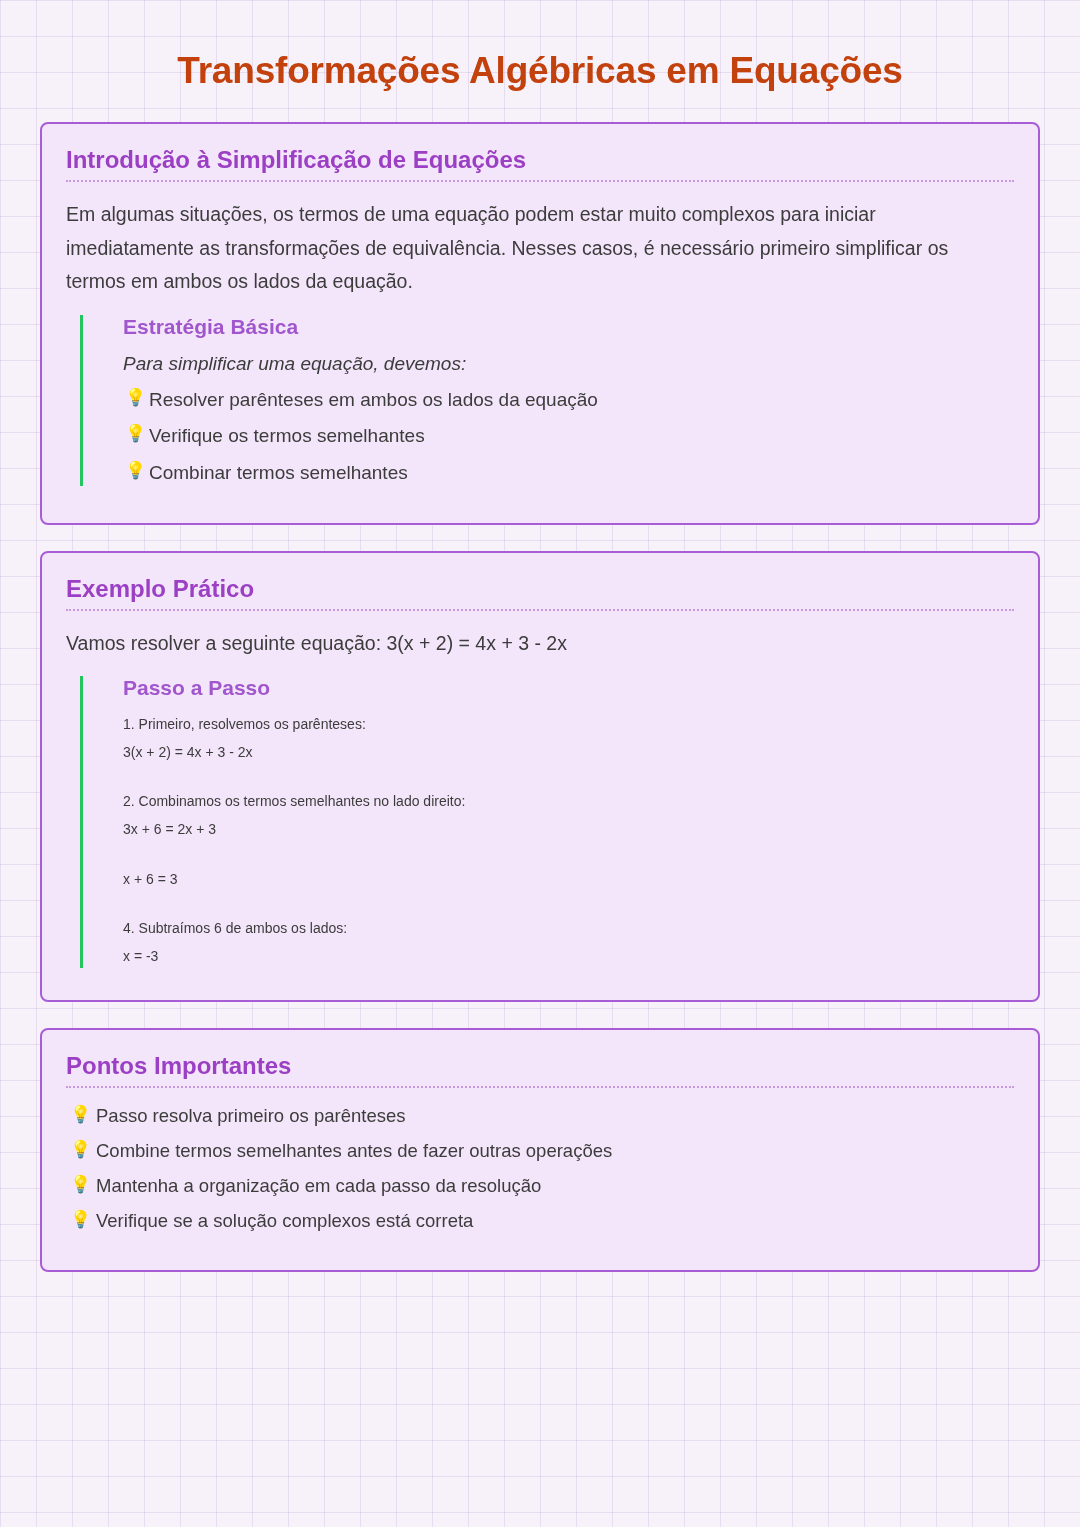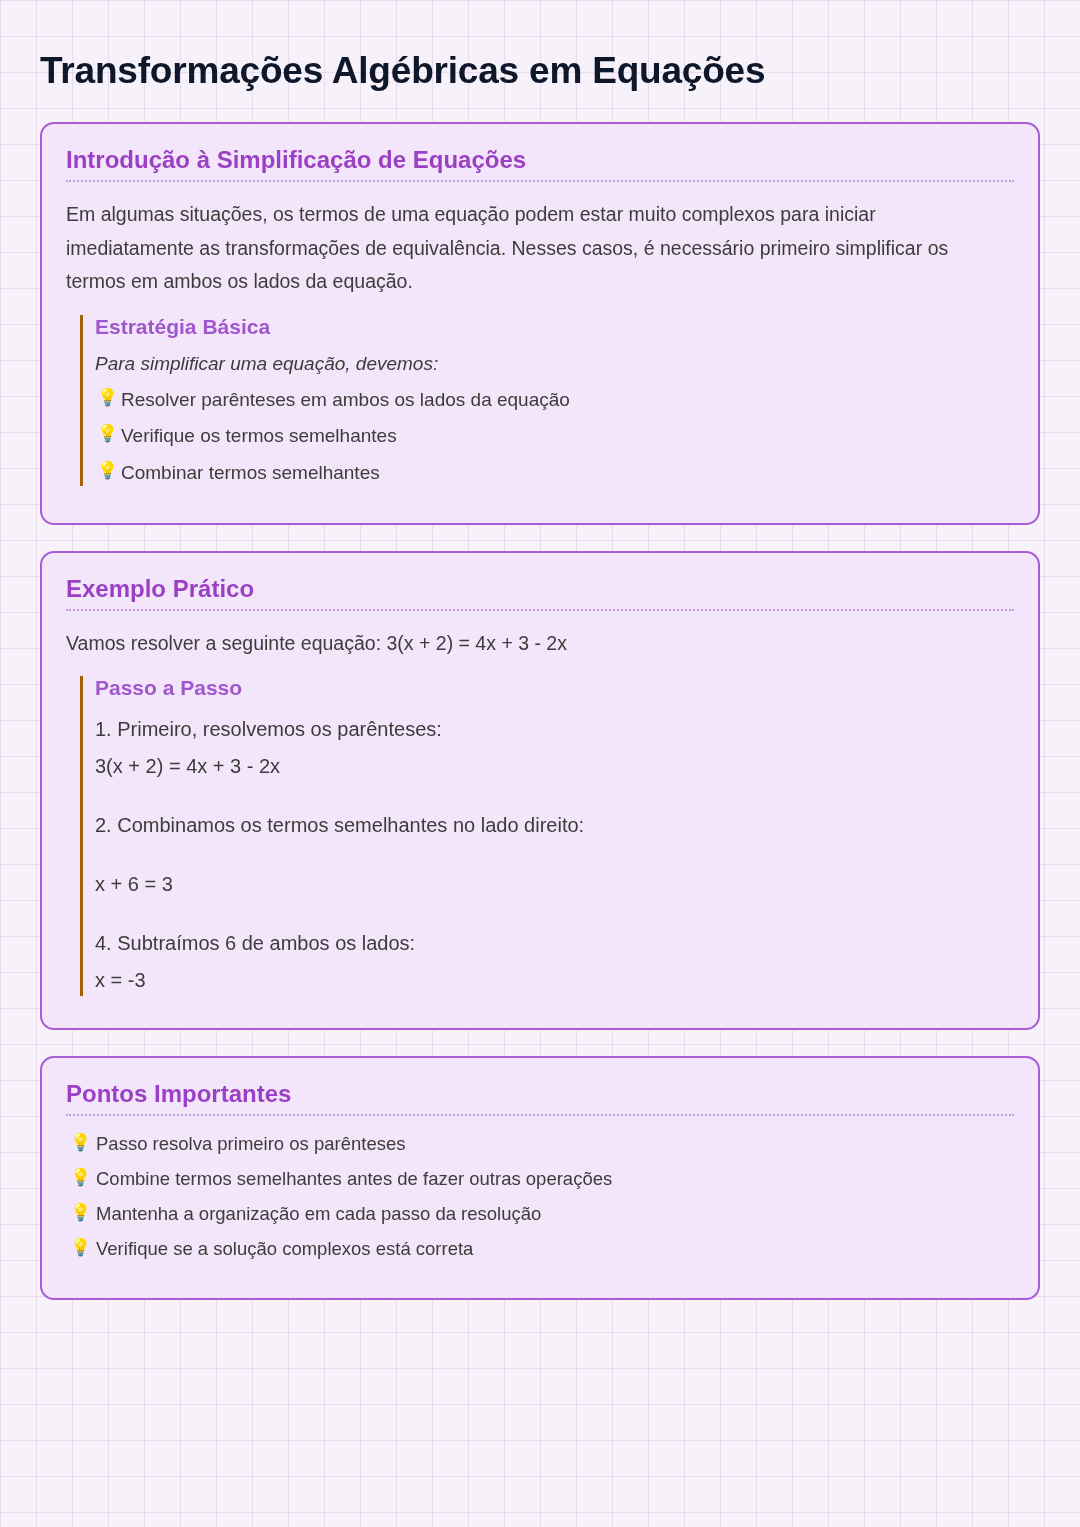"Transformações Algébricas em Equações" .doc-title { color: #0f172a -> #c2410c; text-align: left -> center }
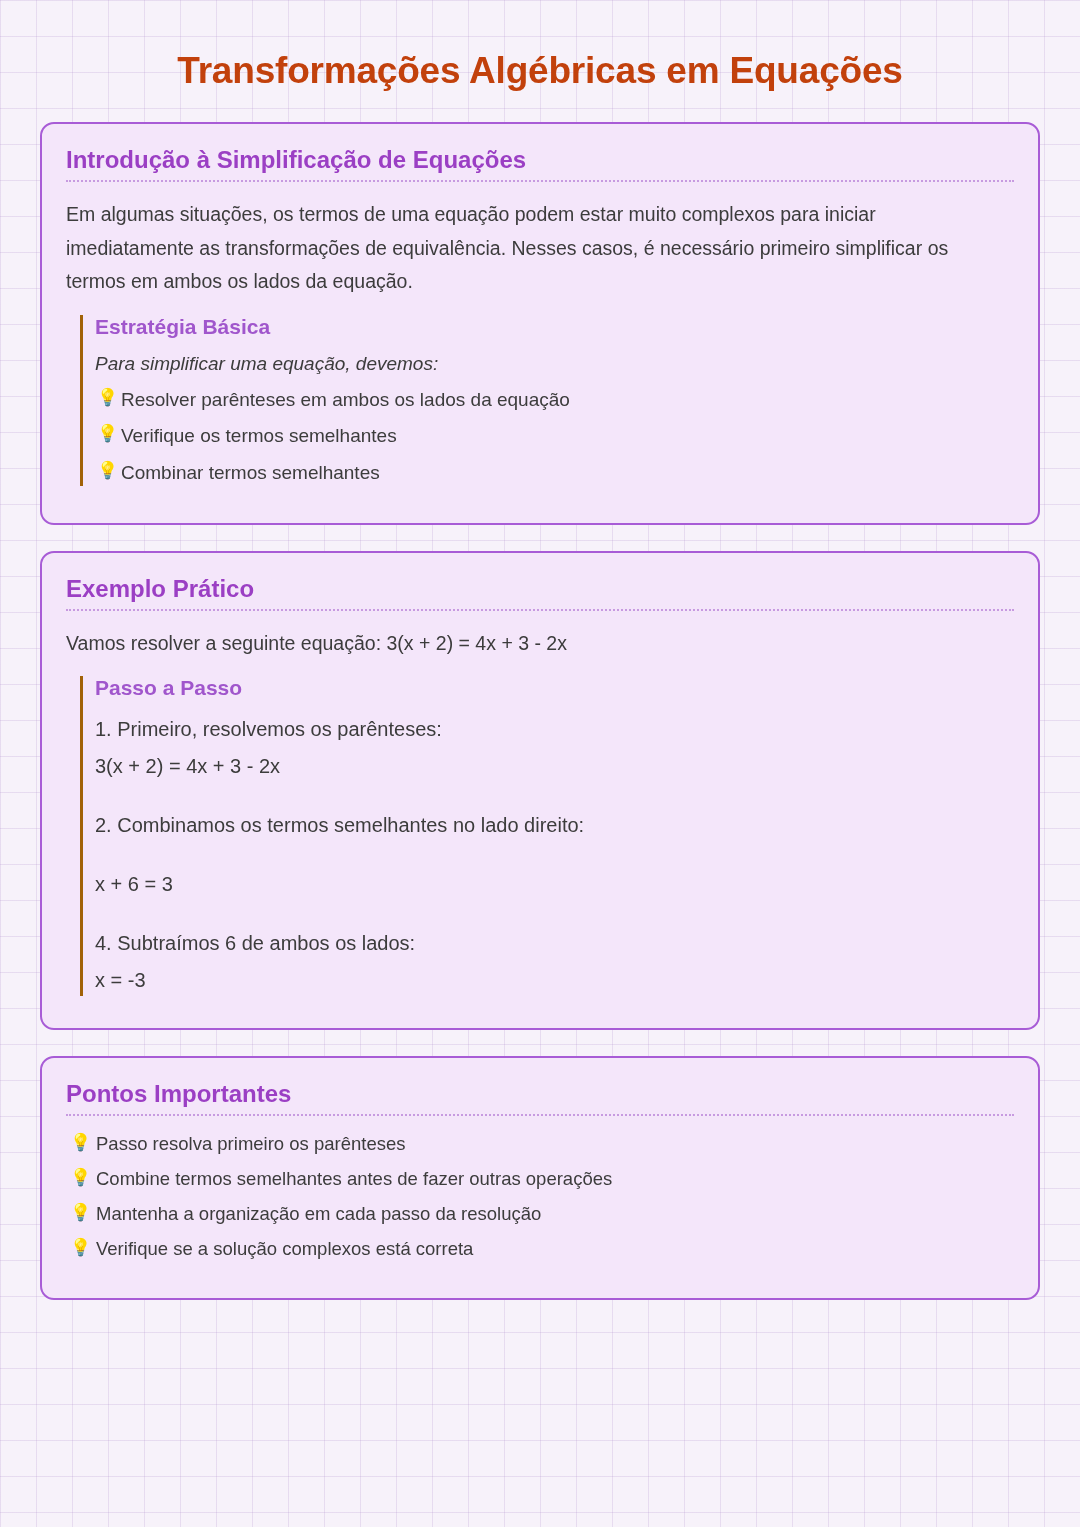"Introdução à Simplificação de Equações" .card { border-radius: 14px -> 8px }
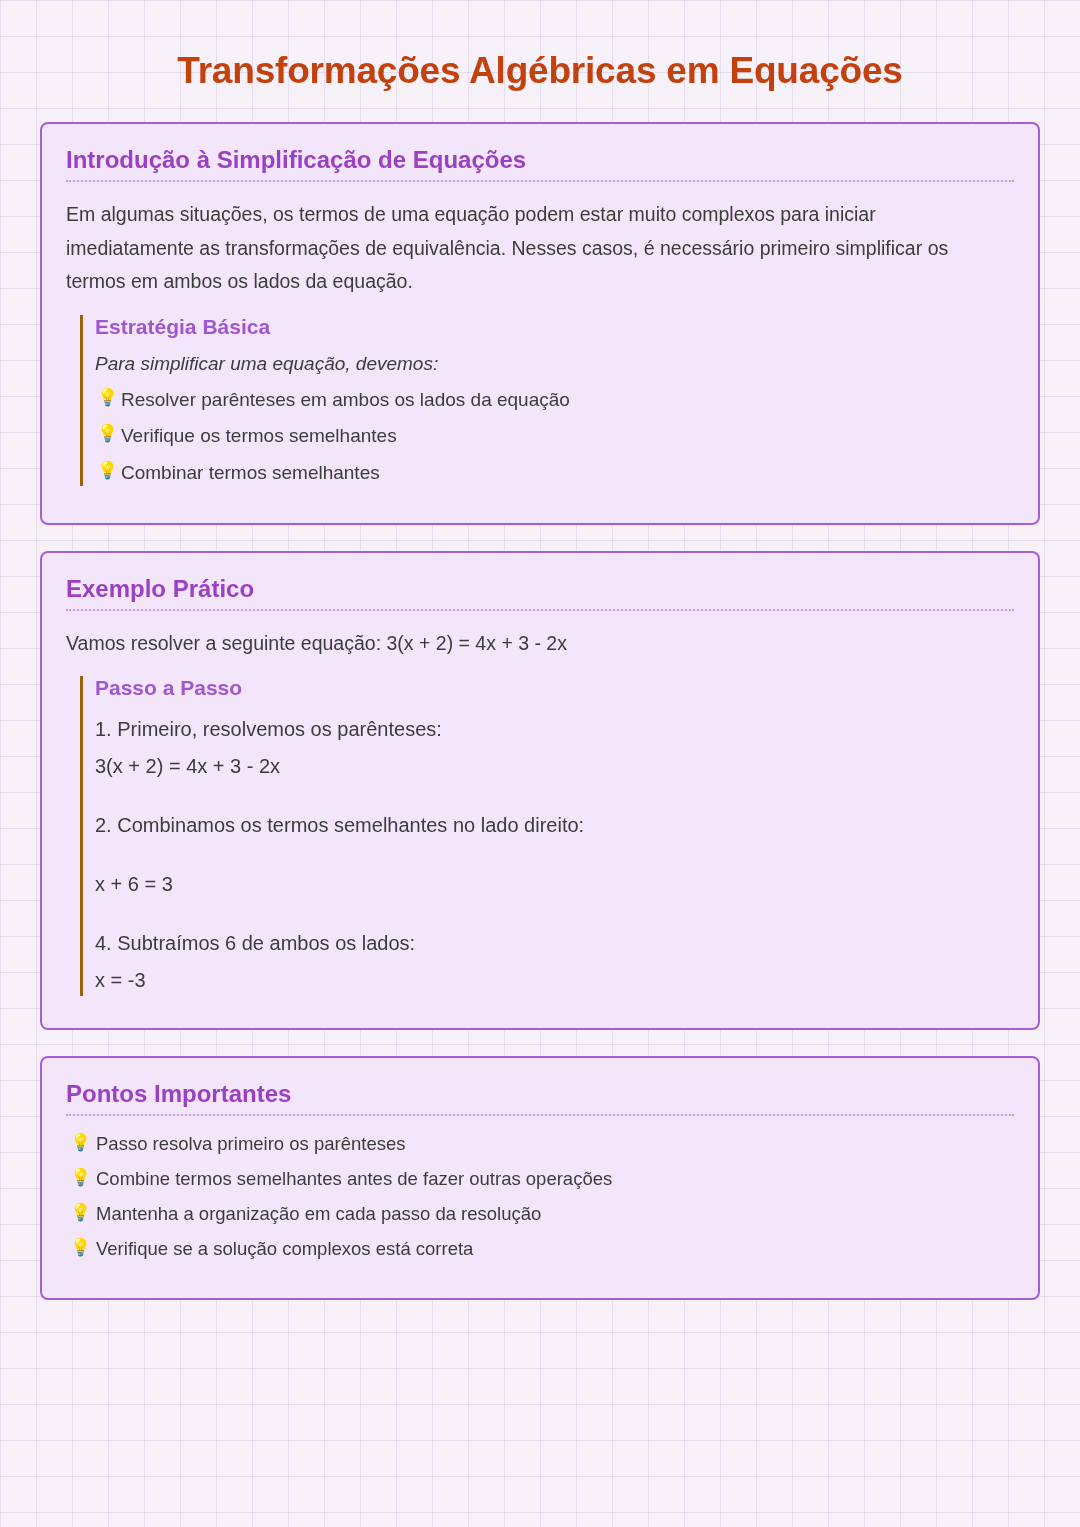"Estratégia Básica" .subsection { border-left: 3px solid #a16207 -> 3px solid #22c55e; padding-left: 12px -> 40px }
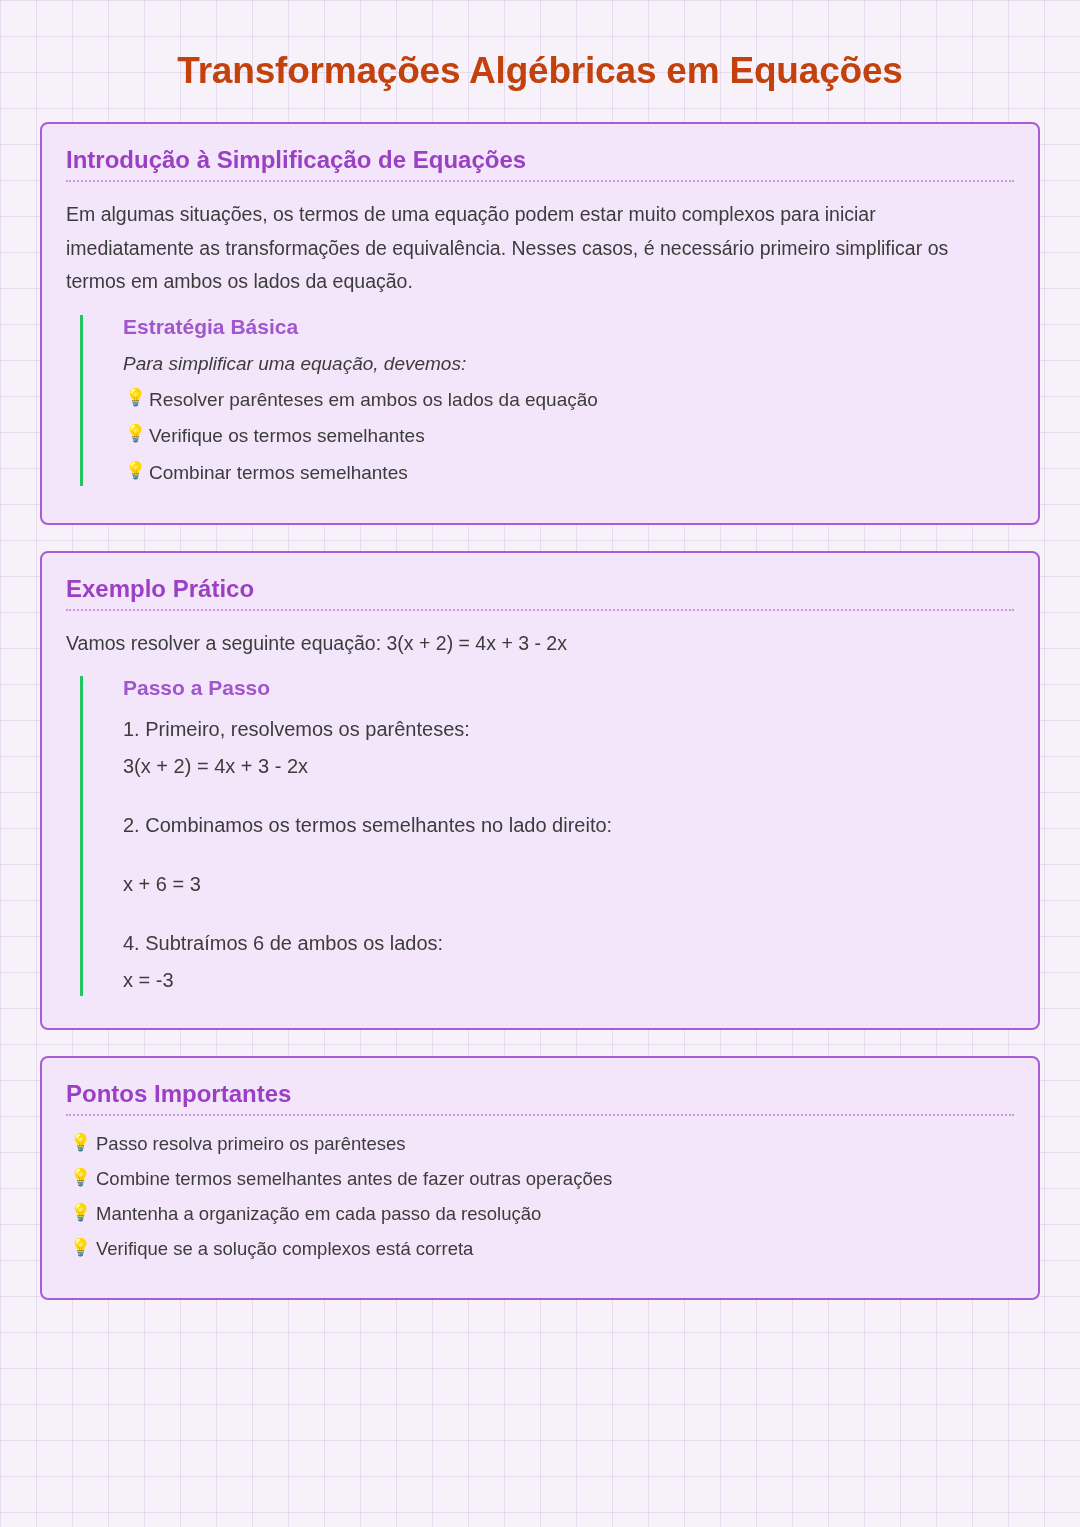"1. Primeiro, resolvemos os parênteses:" .steps .step-line { font-size: 20px -> 14px }
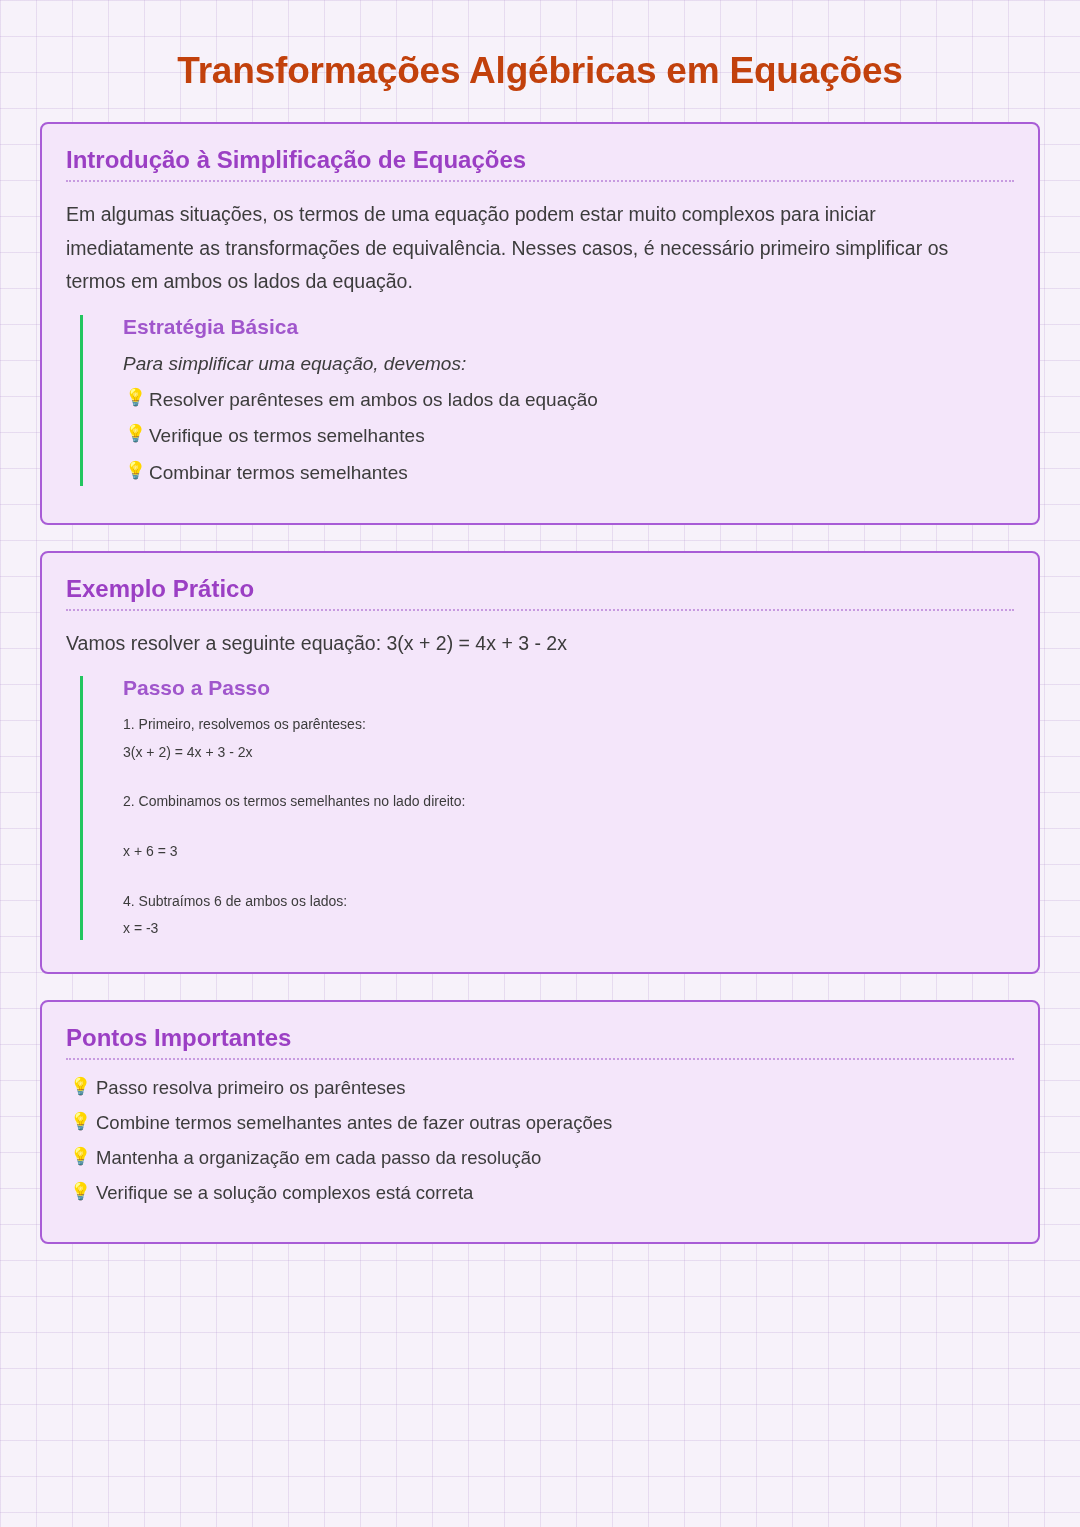"3x + 6 = 2x" p.step-line { html: none -> <p>3x + 6 = 2x + 3</p> }
